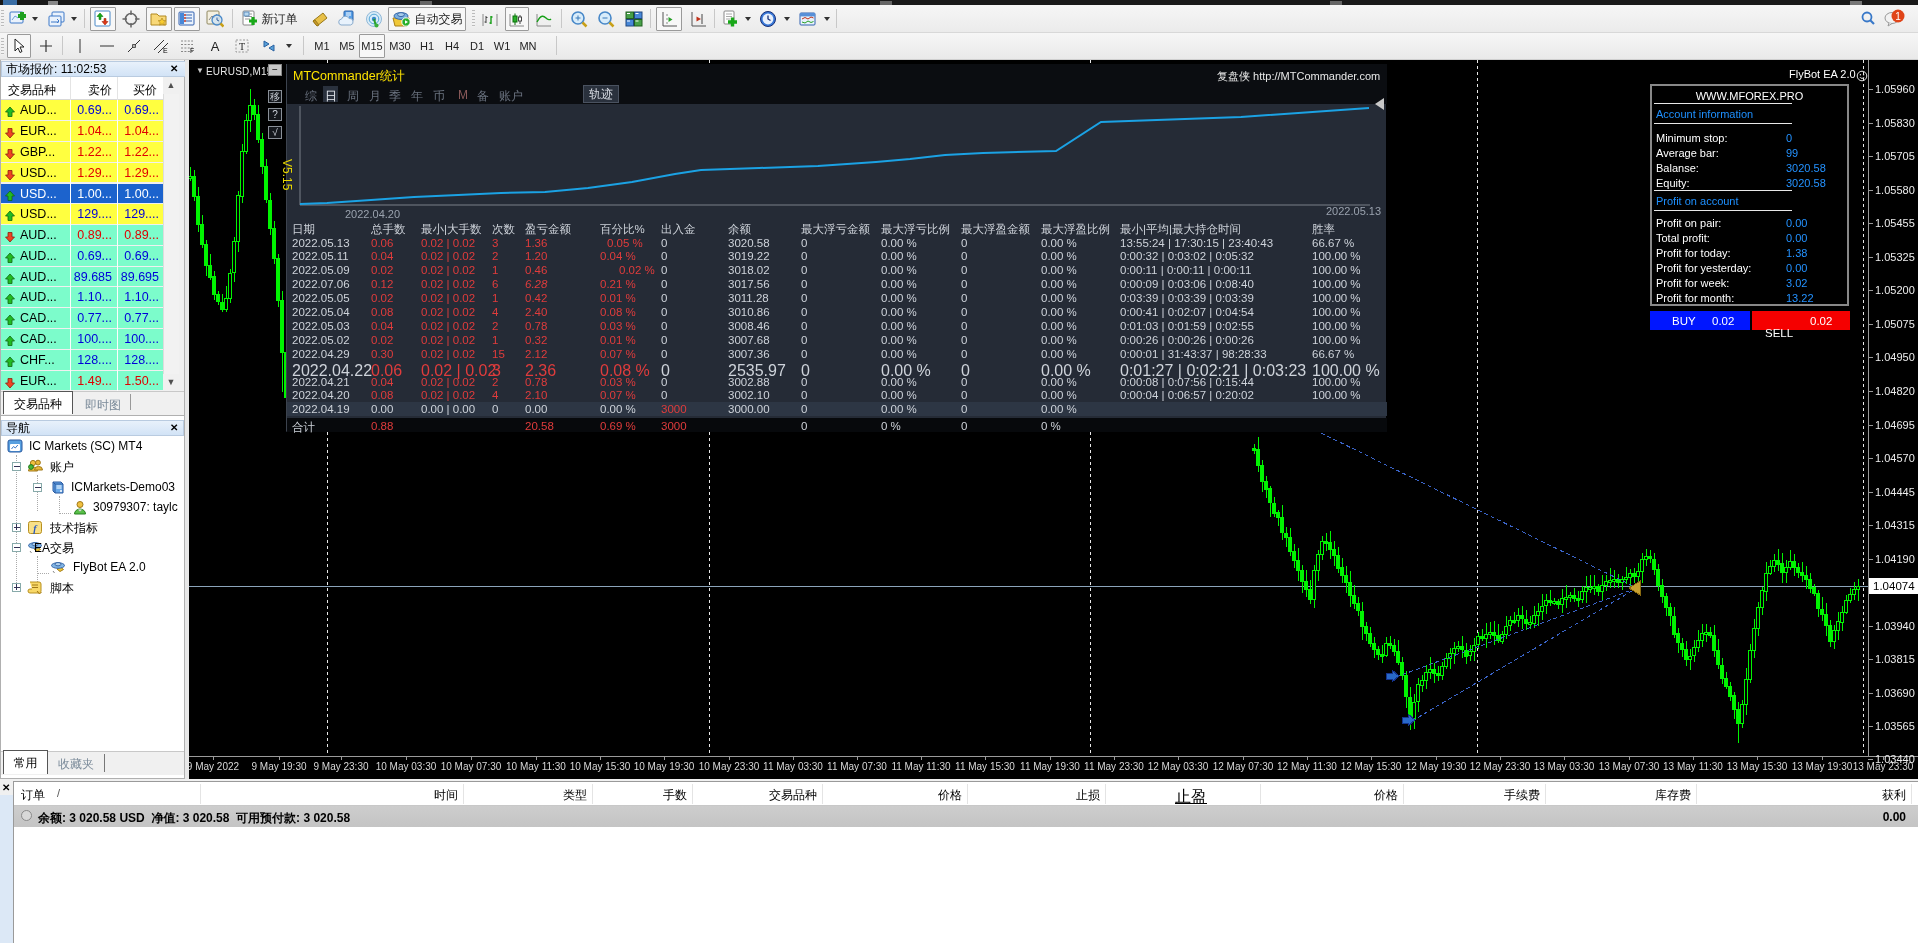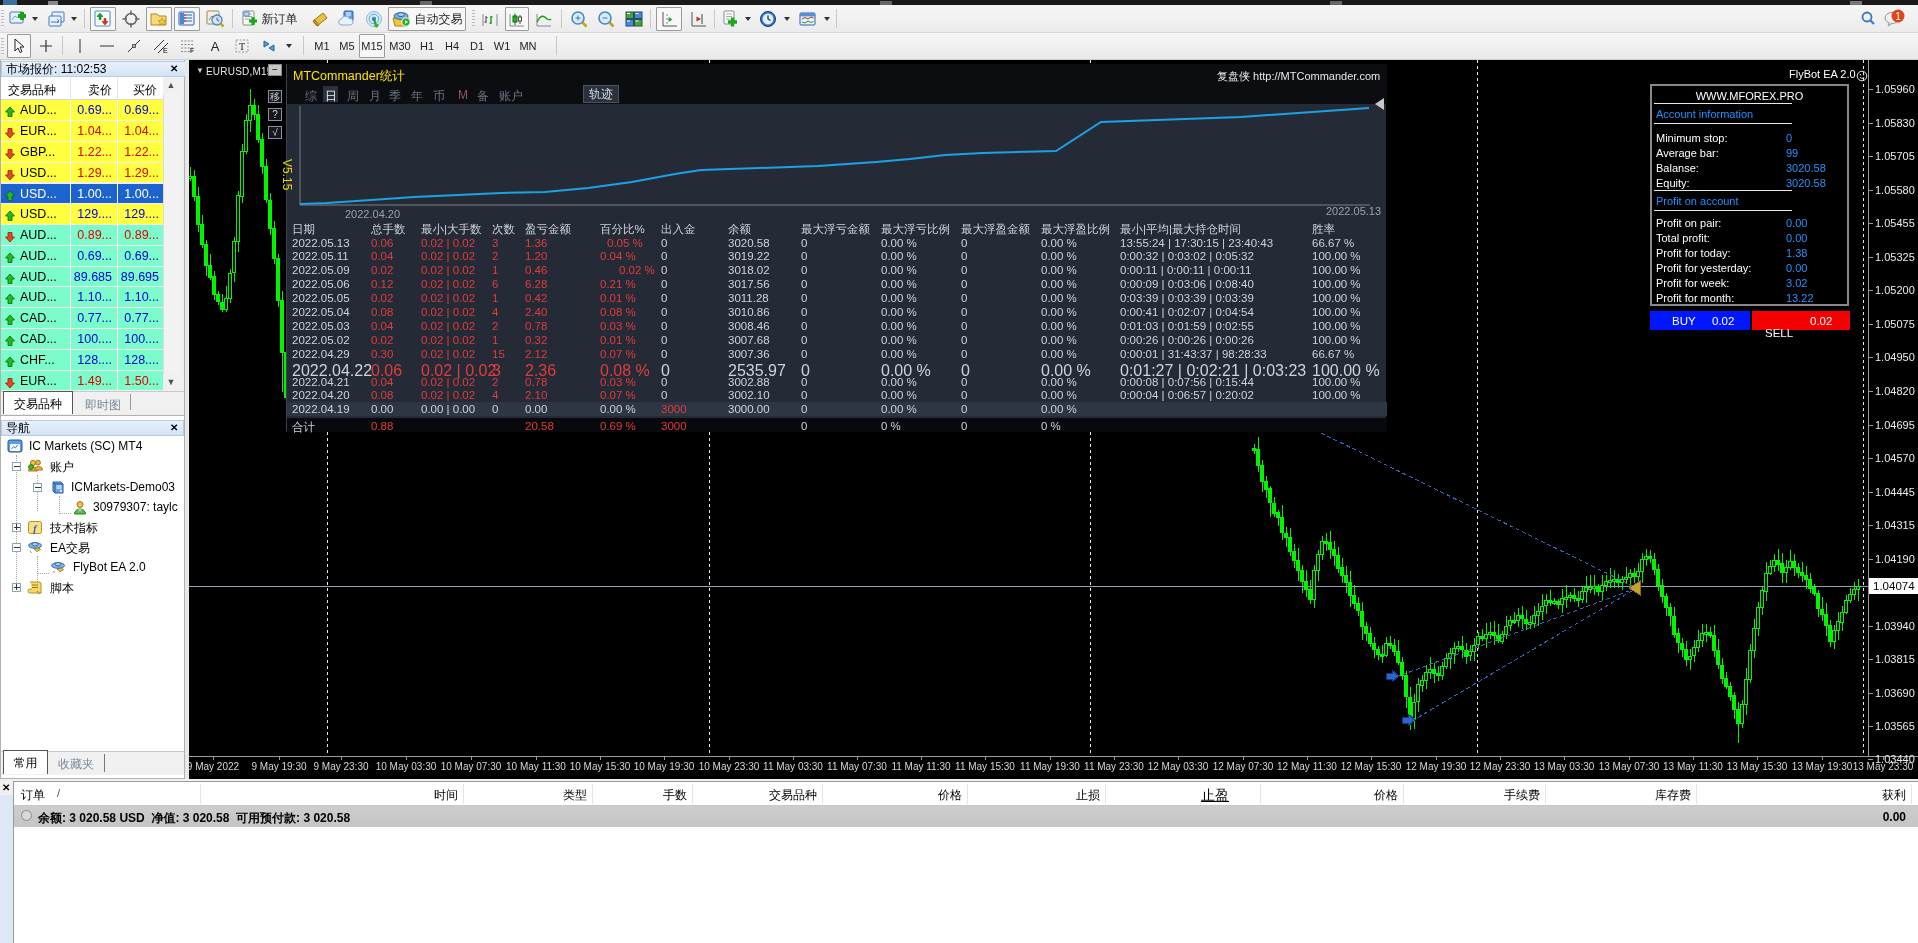"2022.05.06" span.abs { text: 2022.05.06 -> 2022.07.06 }
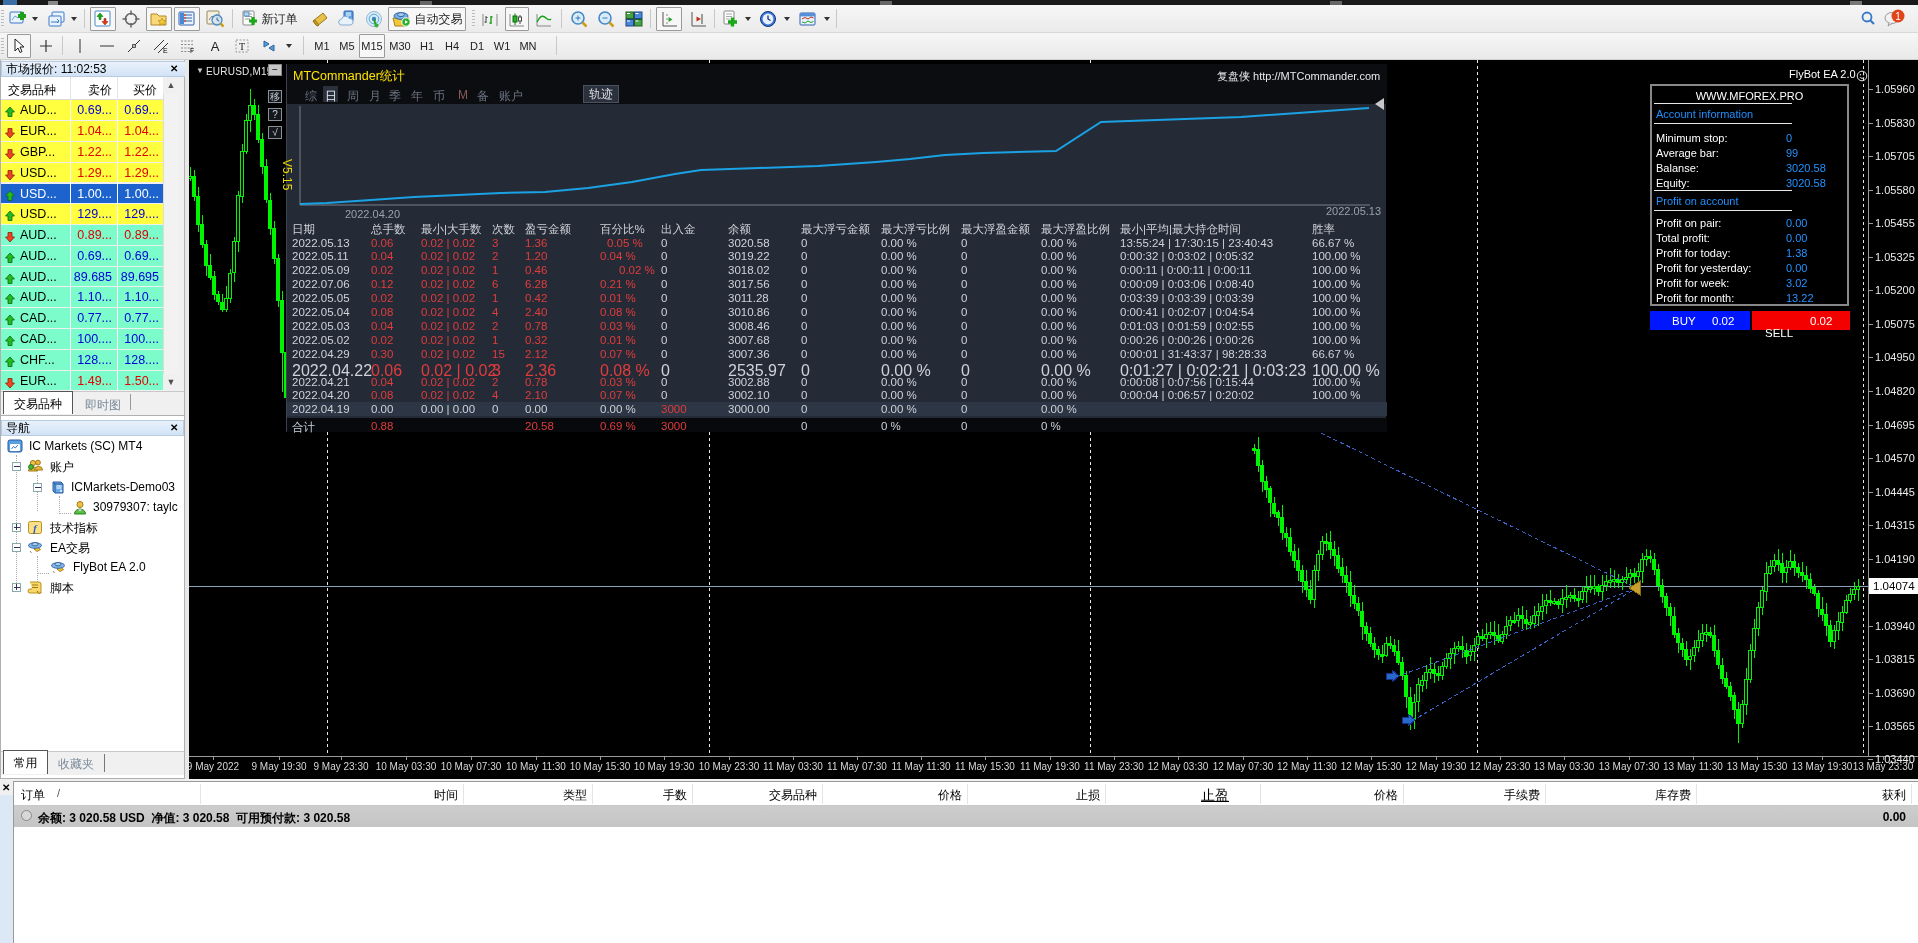"6.28" span.abs { font-style: none -> italic }
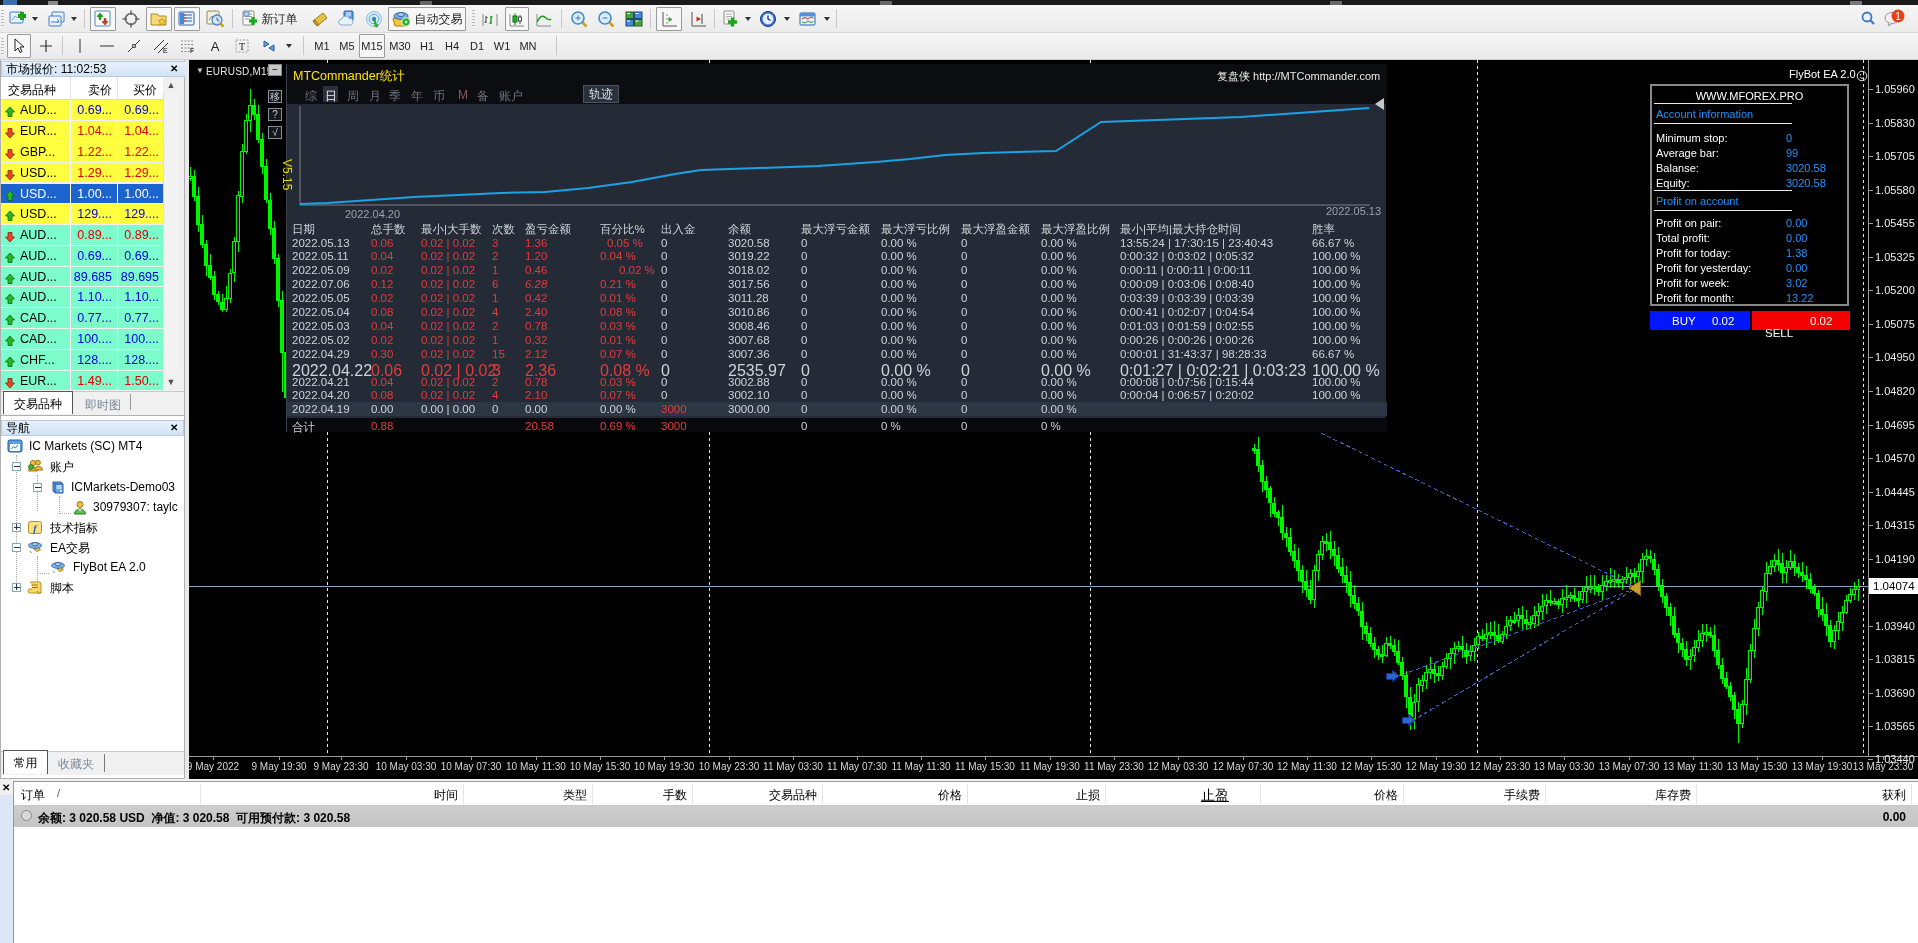"EA交易" div.nitem { left: 50px -> 34px }
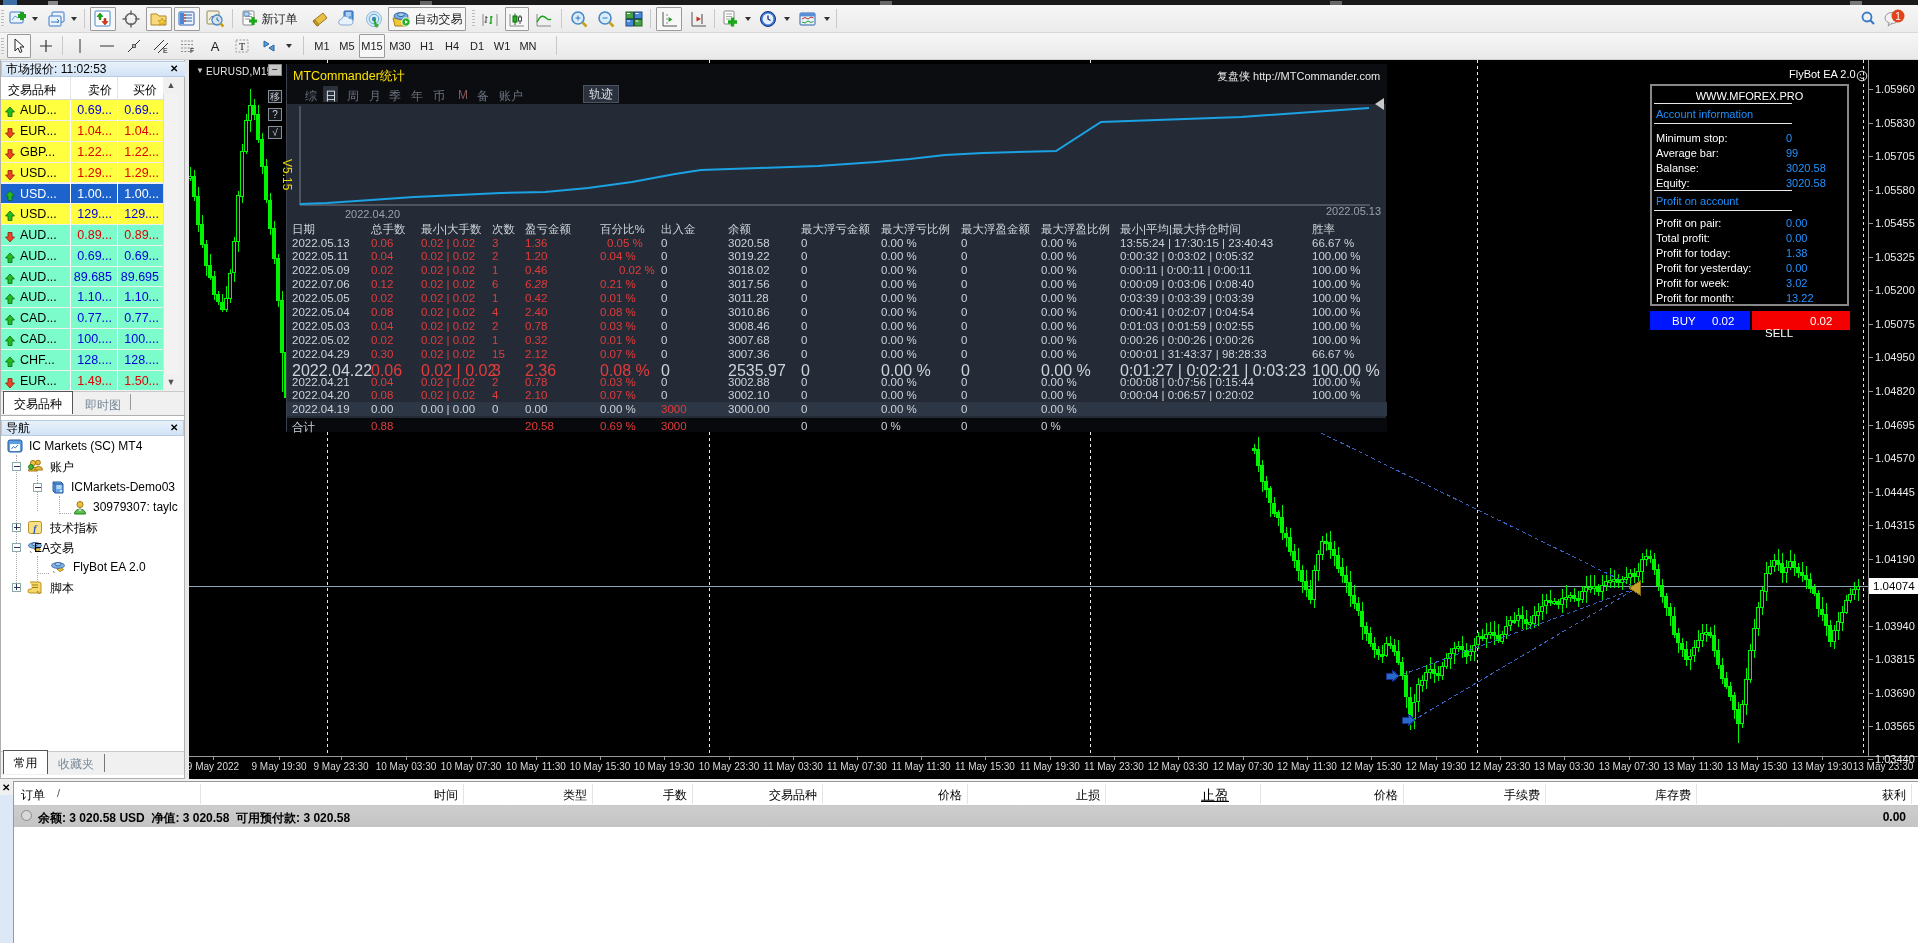"止盈" div.abs { font-size: 14px -> 16px; text-align: center -> left }
